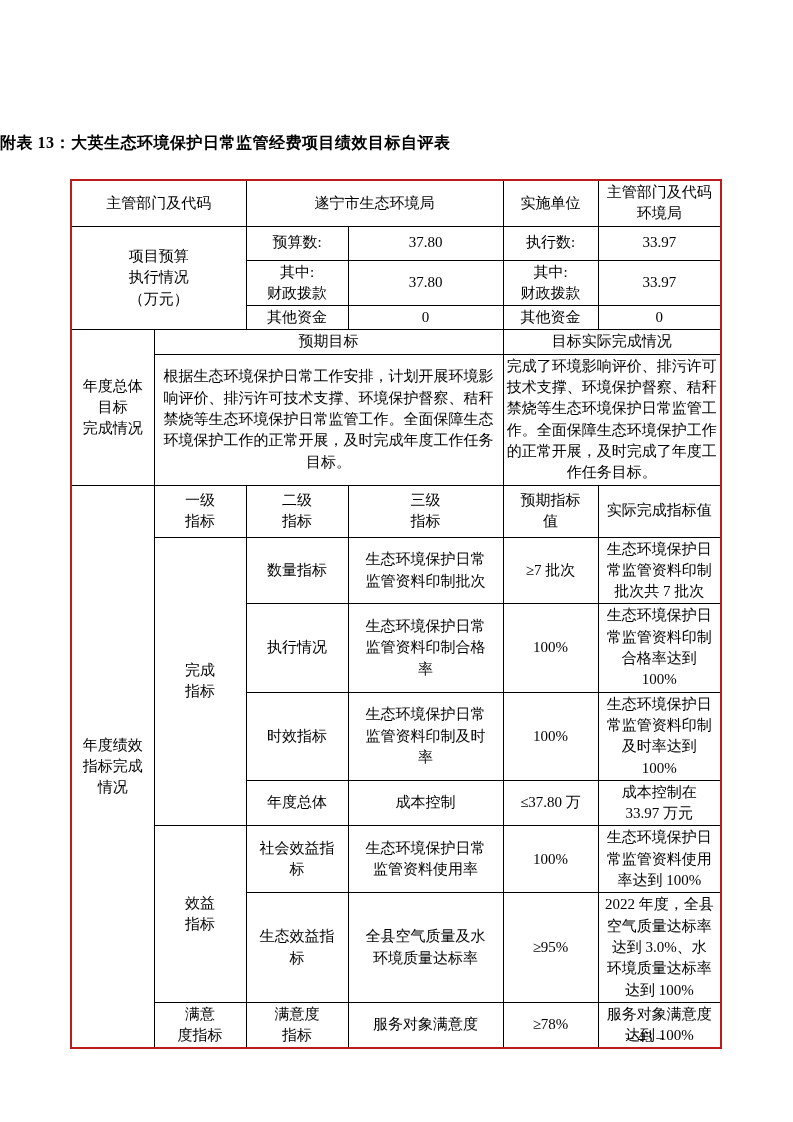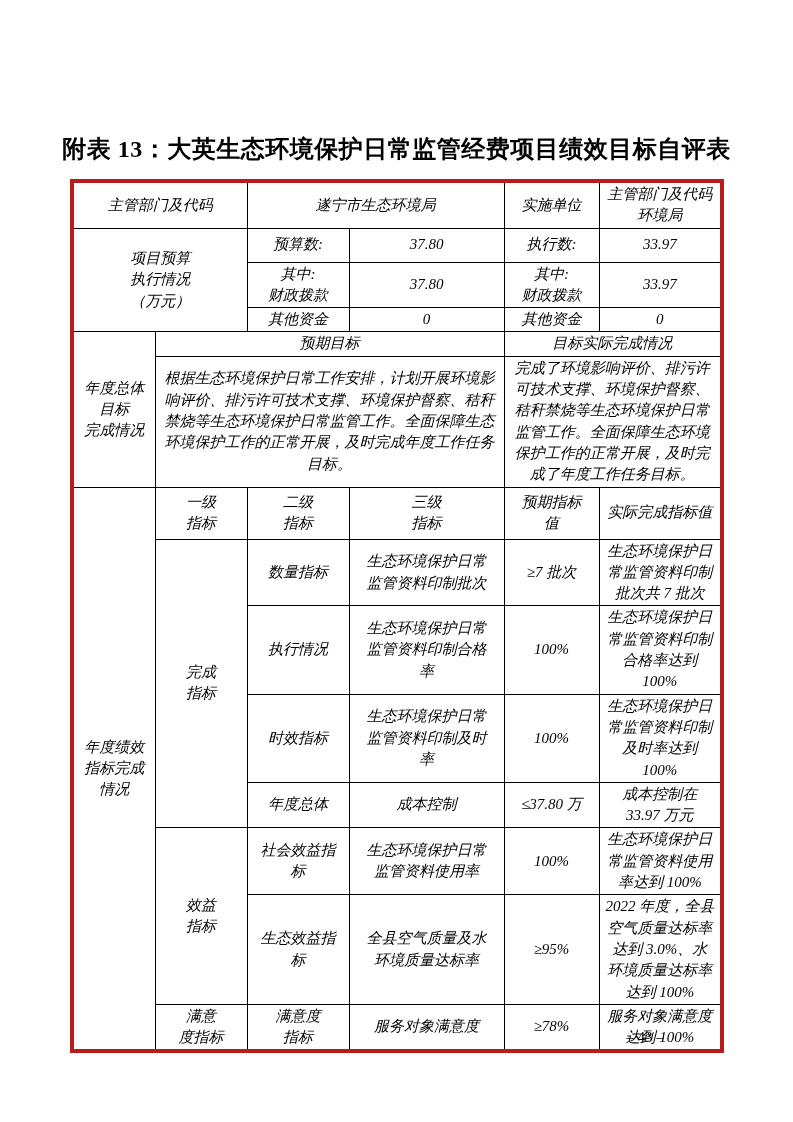"附表 13：大英生态环境保护日常监管经费项目绩效目标自评表" .doc-title { font-size: 24px -> 16px; text-align: center -> left }
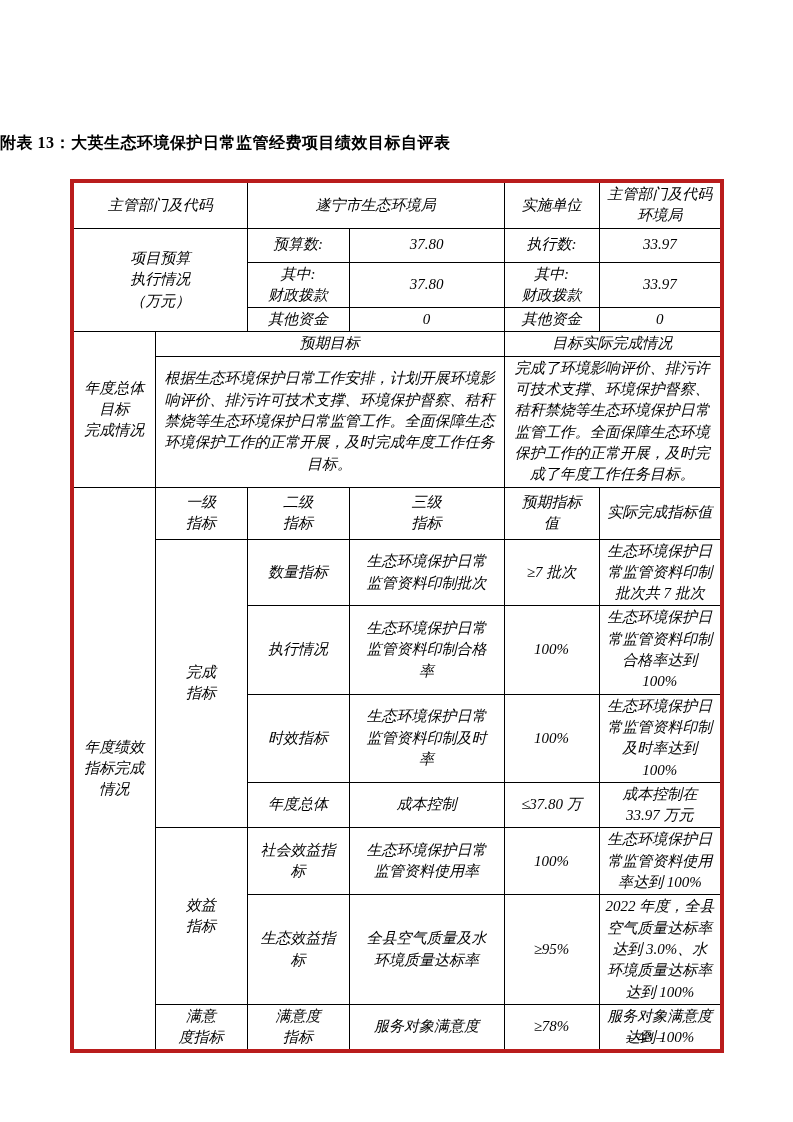"主管部门及代码" table.main { border: 4px solid #b91c1c -> 2px solid #b91c1c; font-style: italic -> none }
